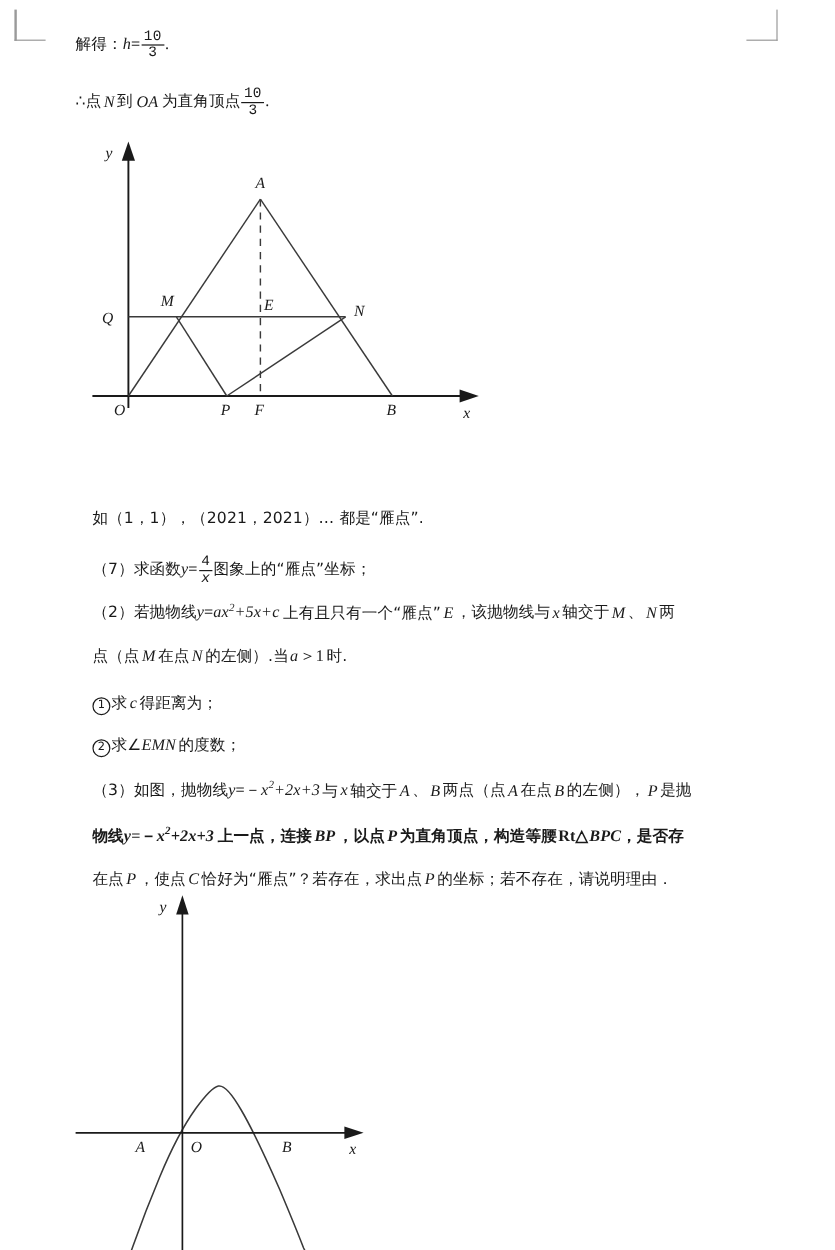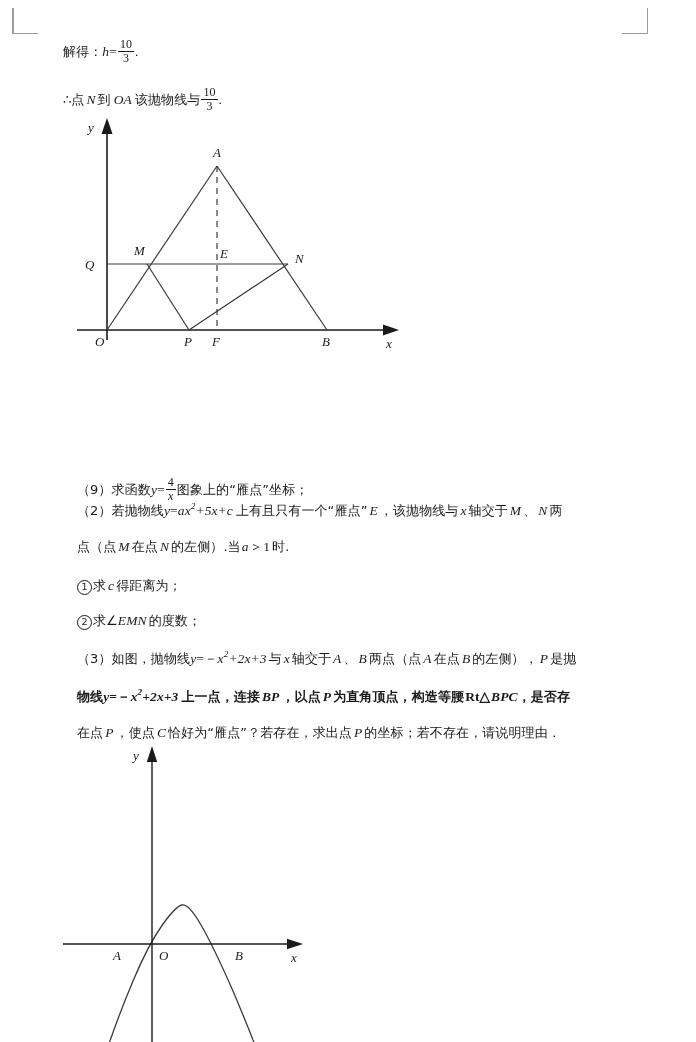"10" .frac { font-family: Liberation Serif, serif -> Liberation Mono, monospace; margin: 18px 1px -> 4px 1px }
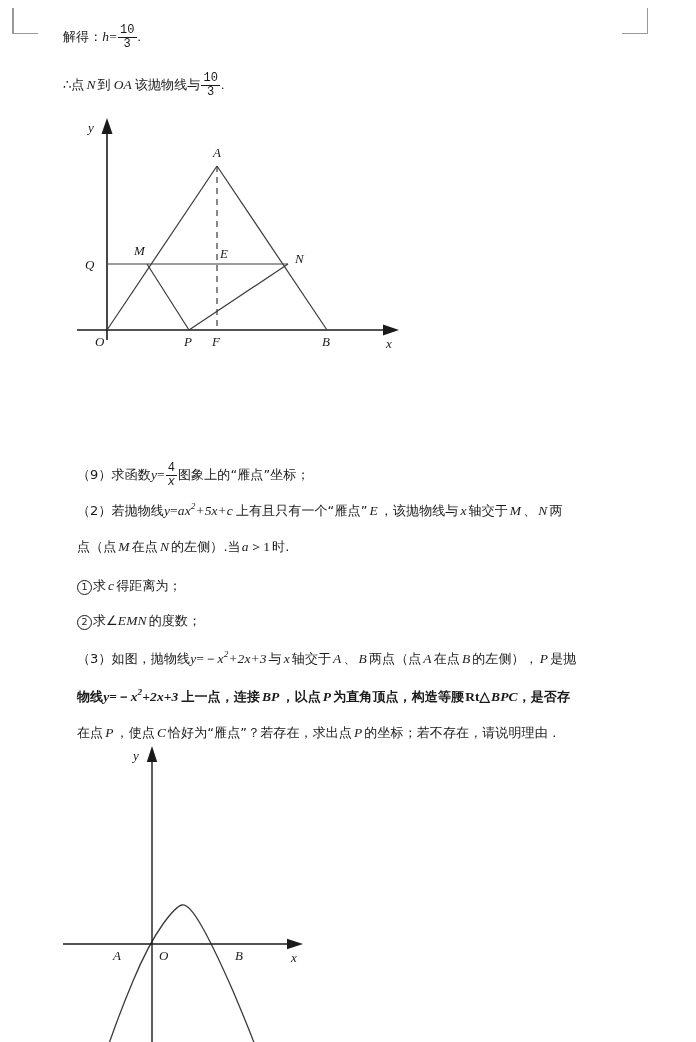"该抛物线与" span.cn { text: 该抛物线与 -> 为直角顶点 }
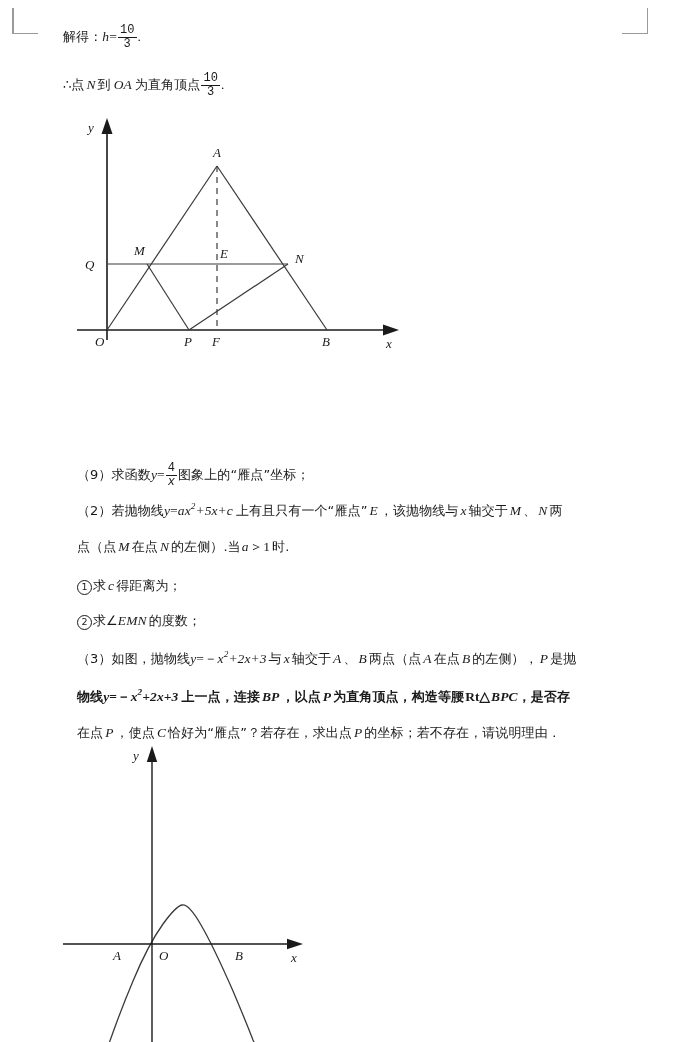"如（1，1），（2021，2021）… 都是“雁点”." div.para { html: none -> <div> <span>如（1，1），（2021，2021）… 都是“雁点”.</span> </div> }
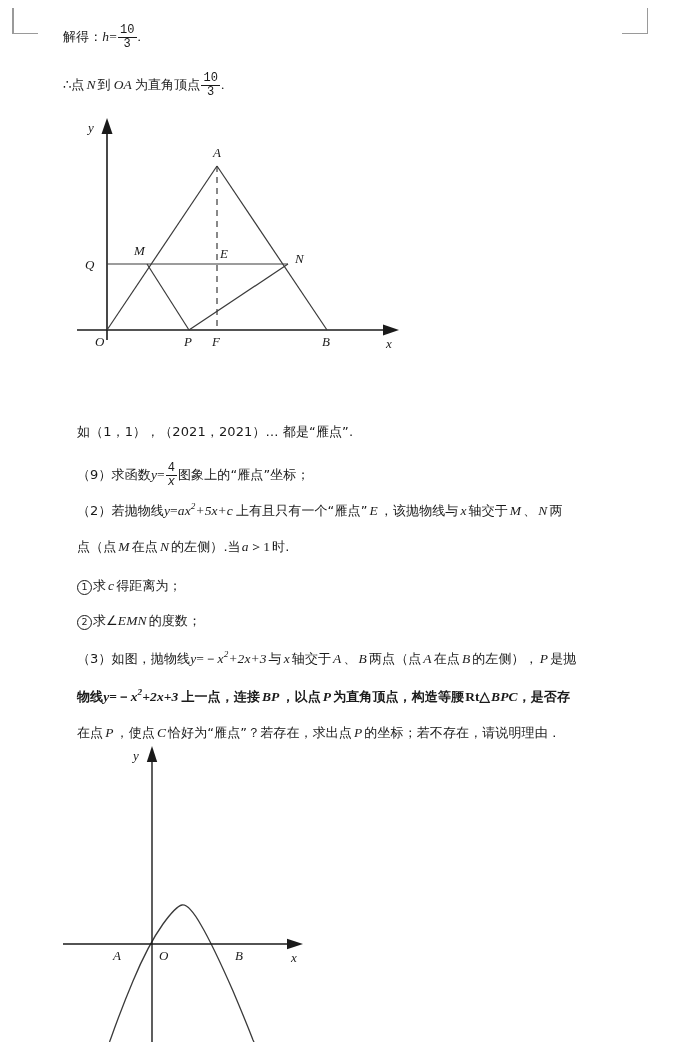"（9）求函数" span.cn { text: 9 -> 7 }
